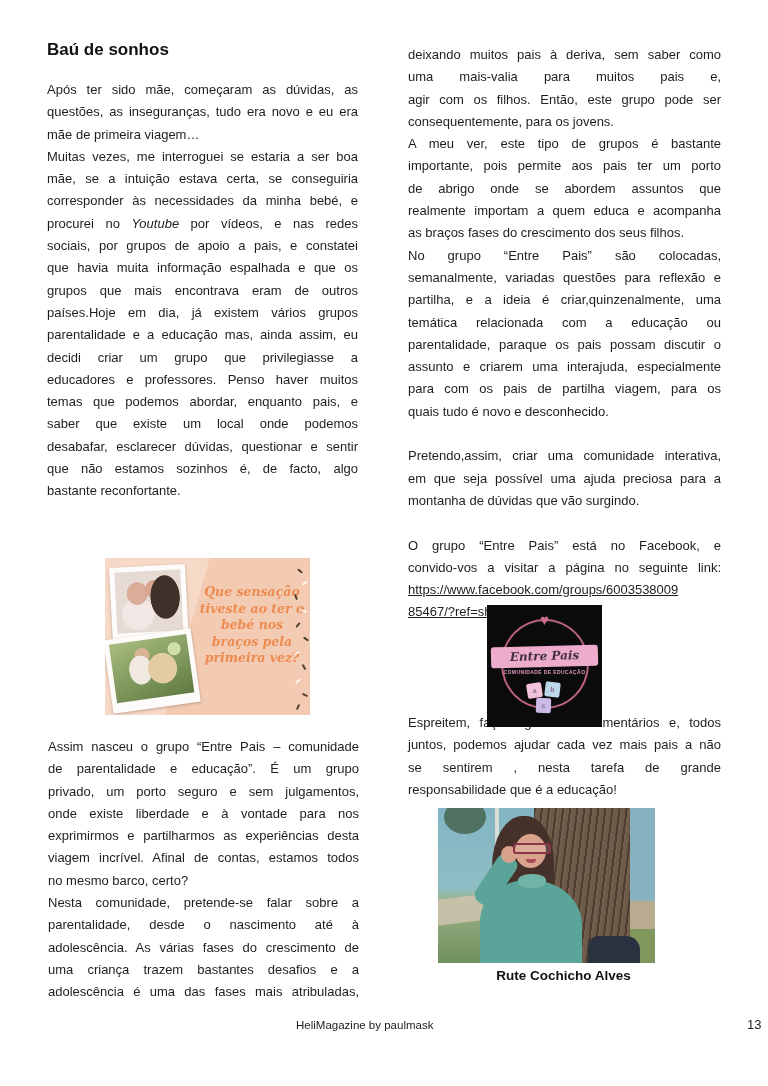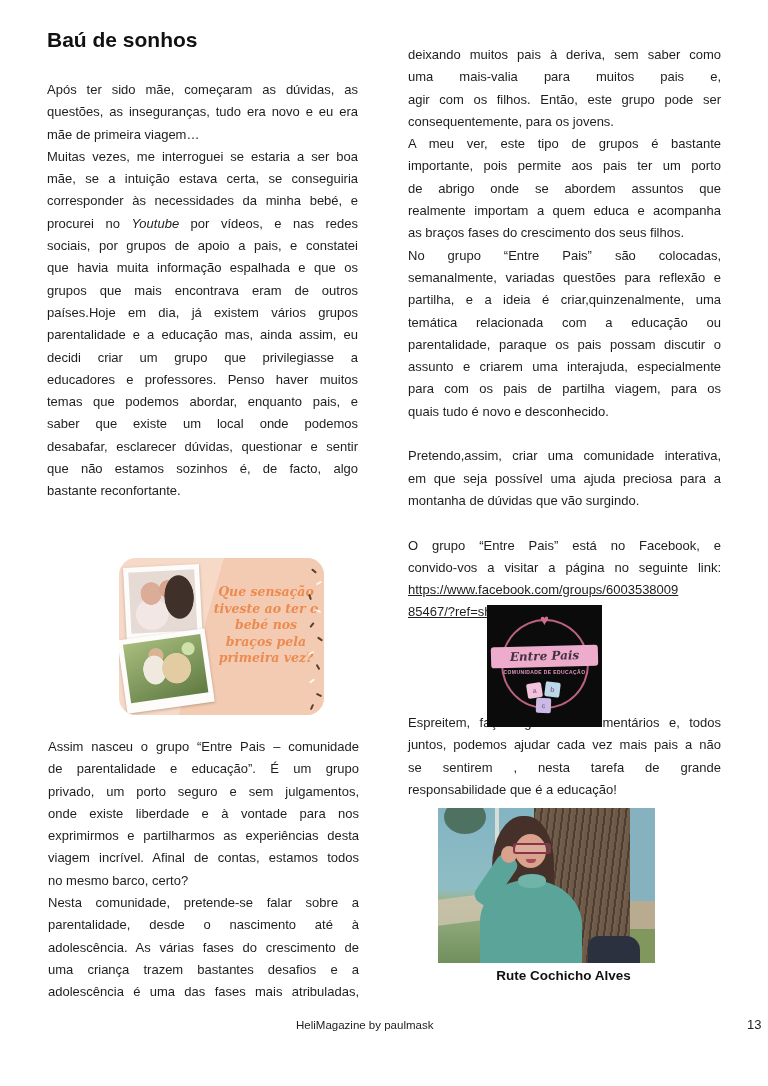"Baú de sonhos" .article-title { font-size: 21px -> 17px; top: 28px -> 40px }
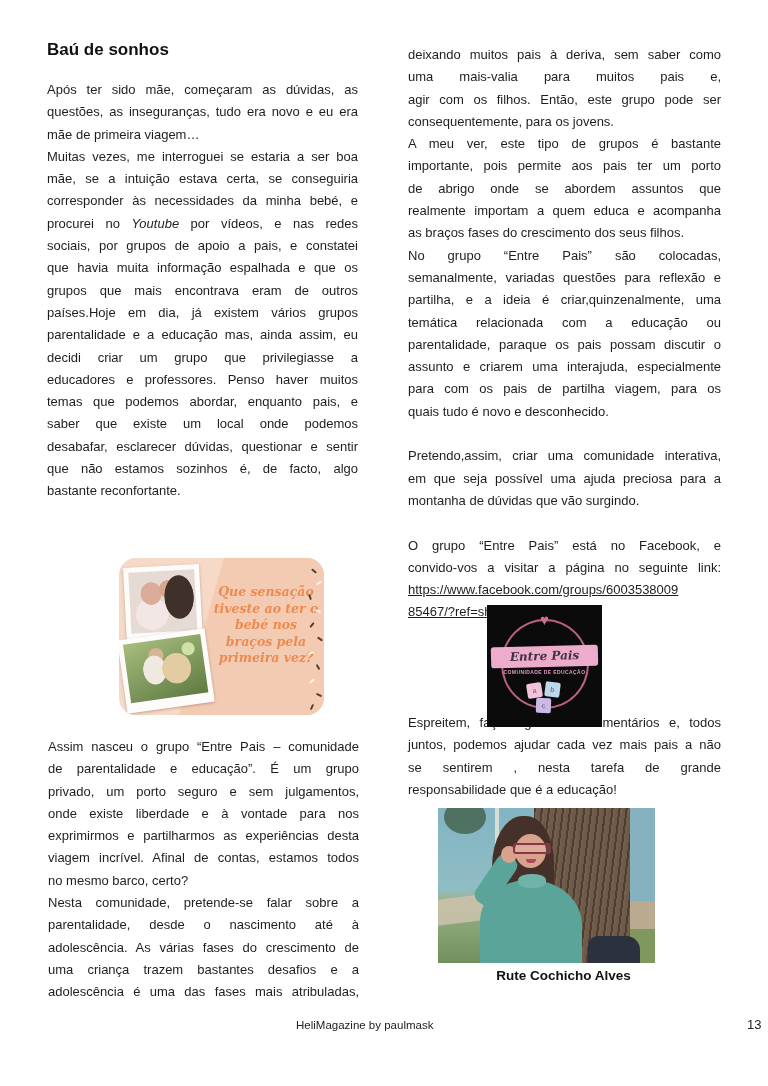"Que sensação tiveste ao ter" #collage { border-radius: 17px -> none; left: 119px -> 105px }
